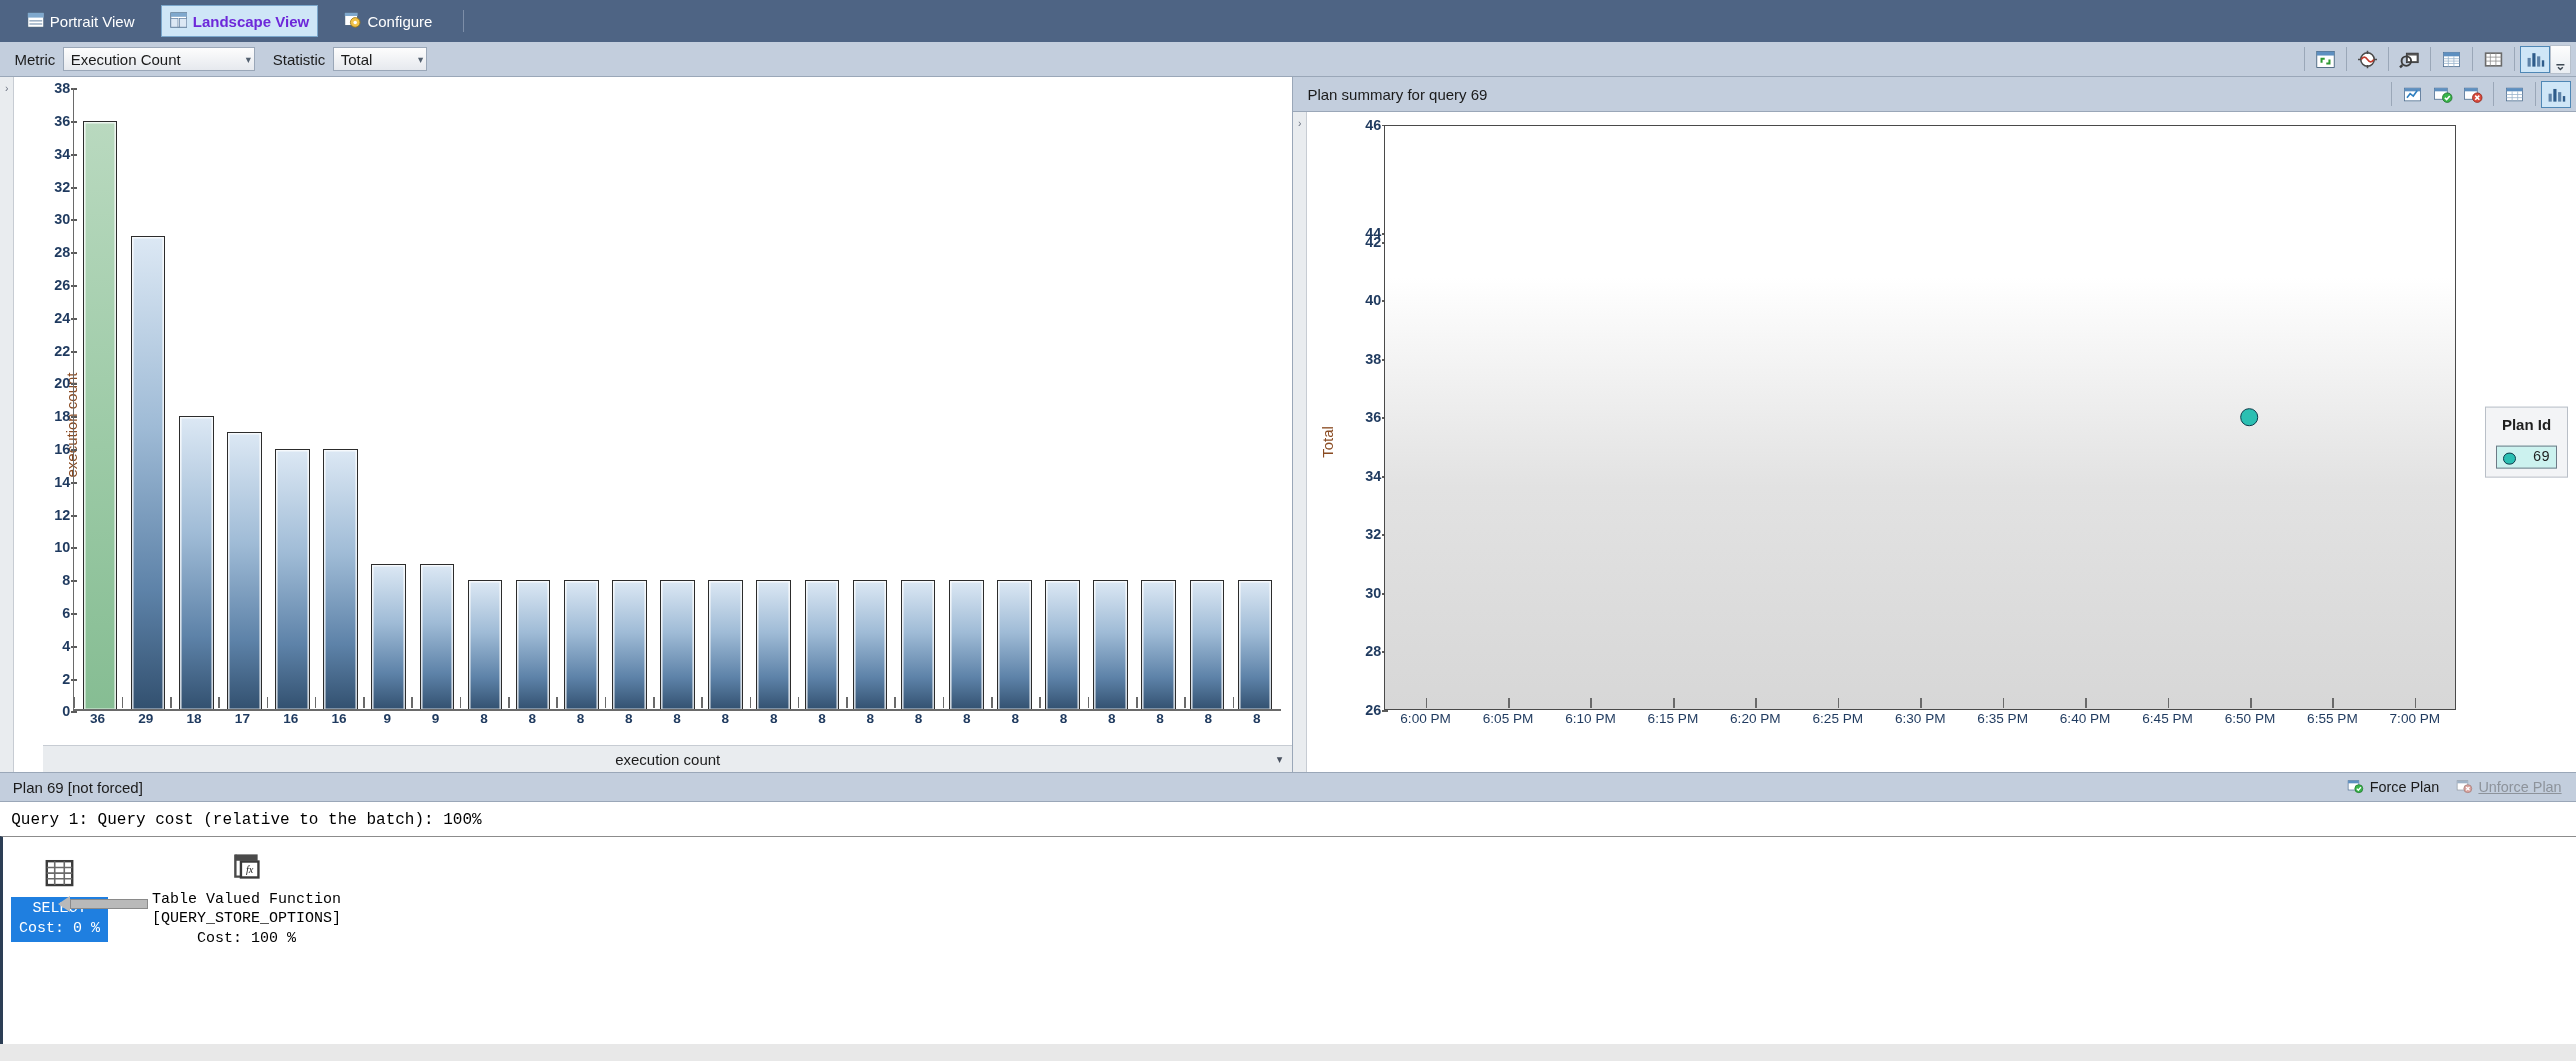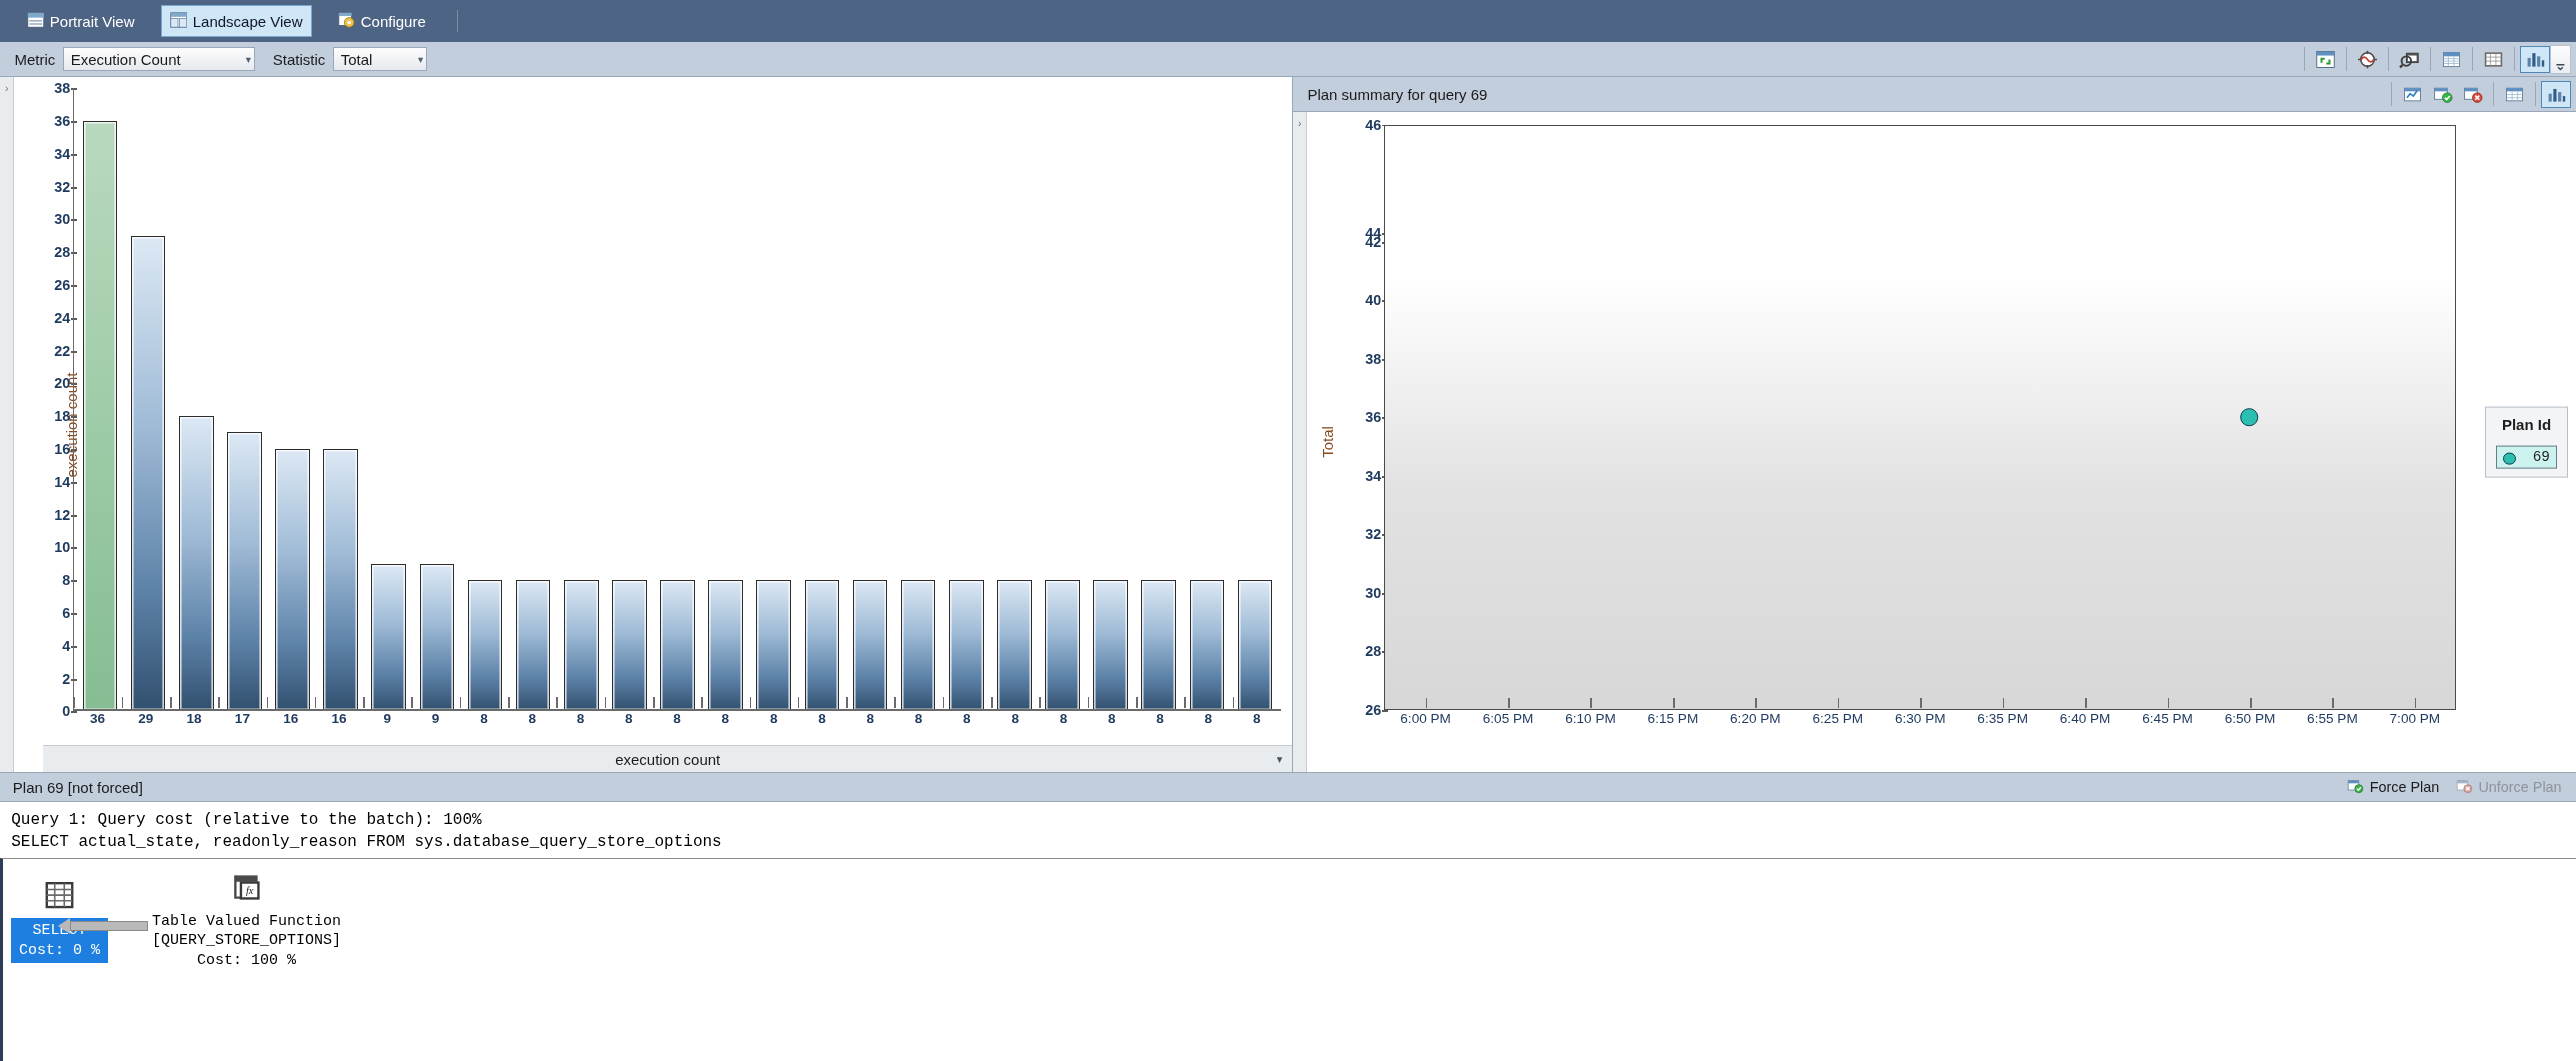"Landscape View" .vbtn.sel { color: #0f172a -> #6d28d9; font-weight: none -> bold }
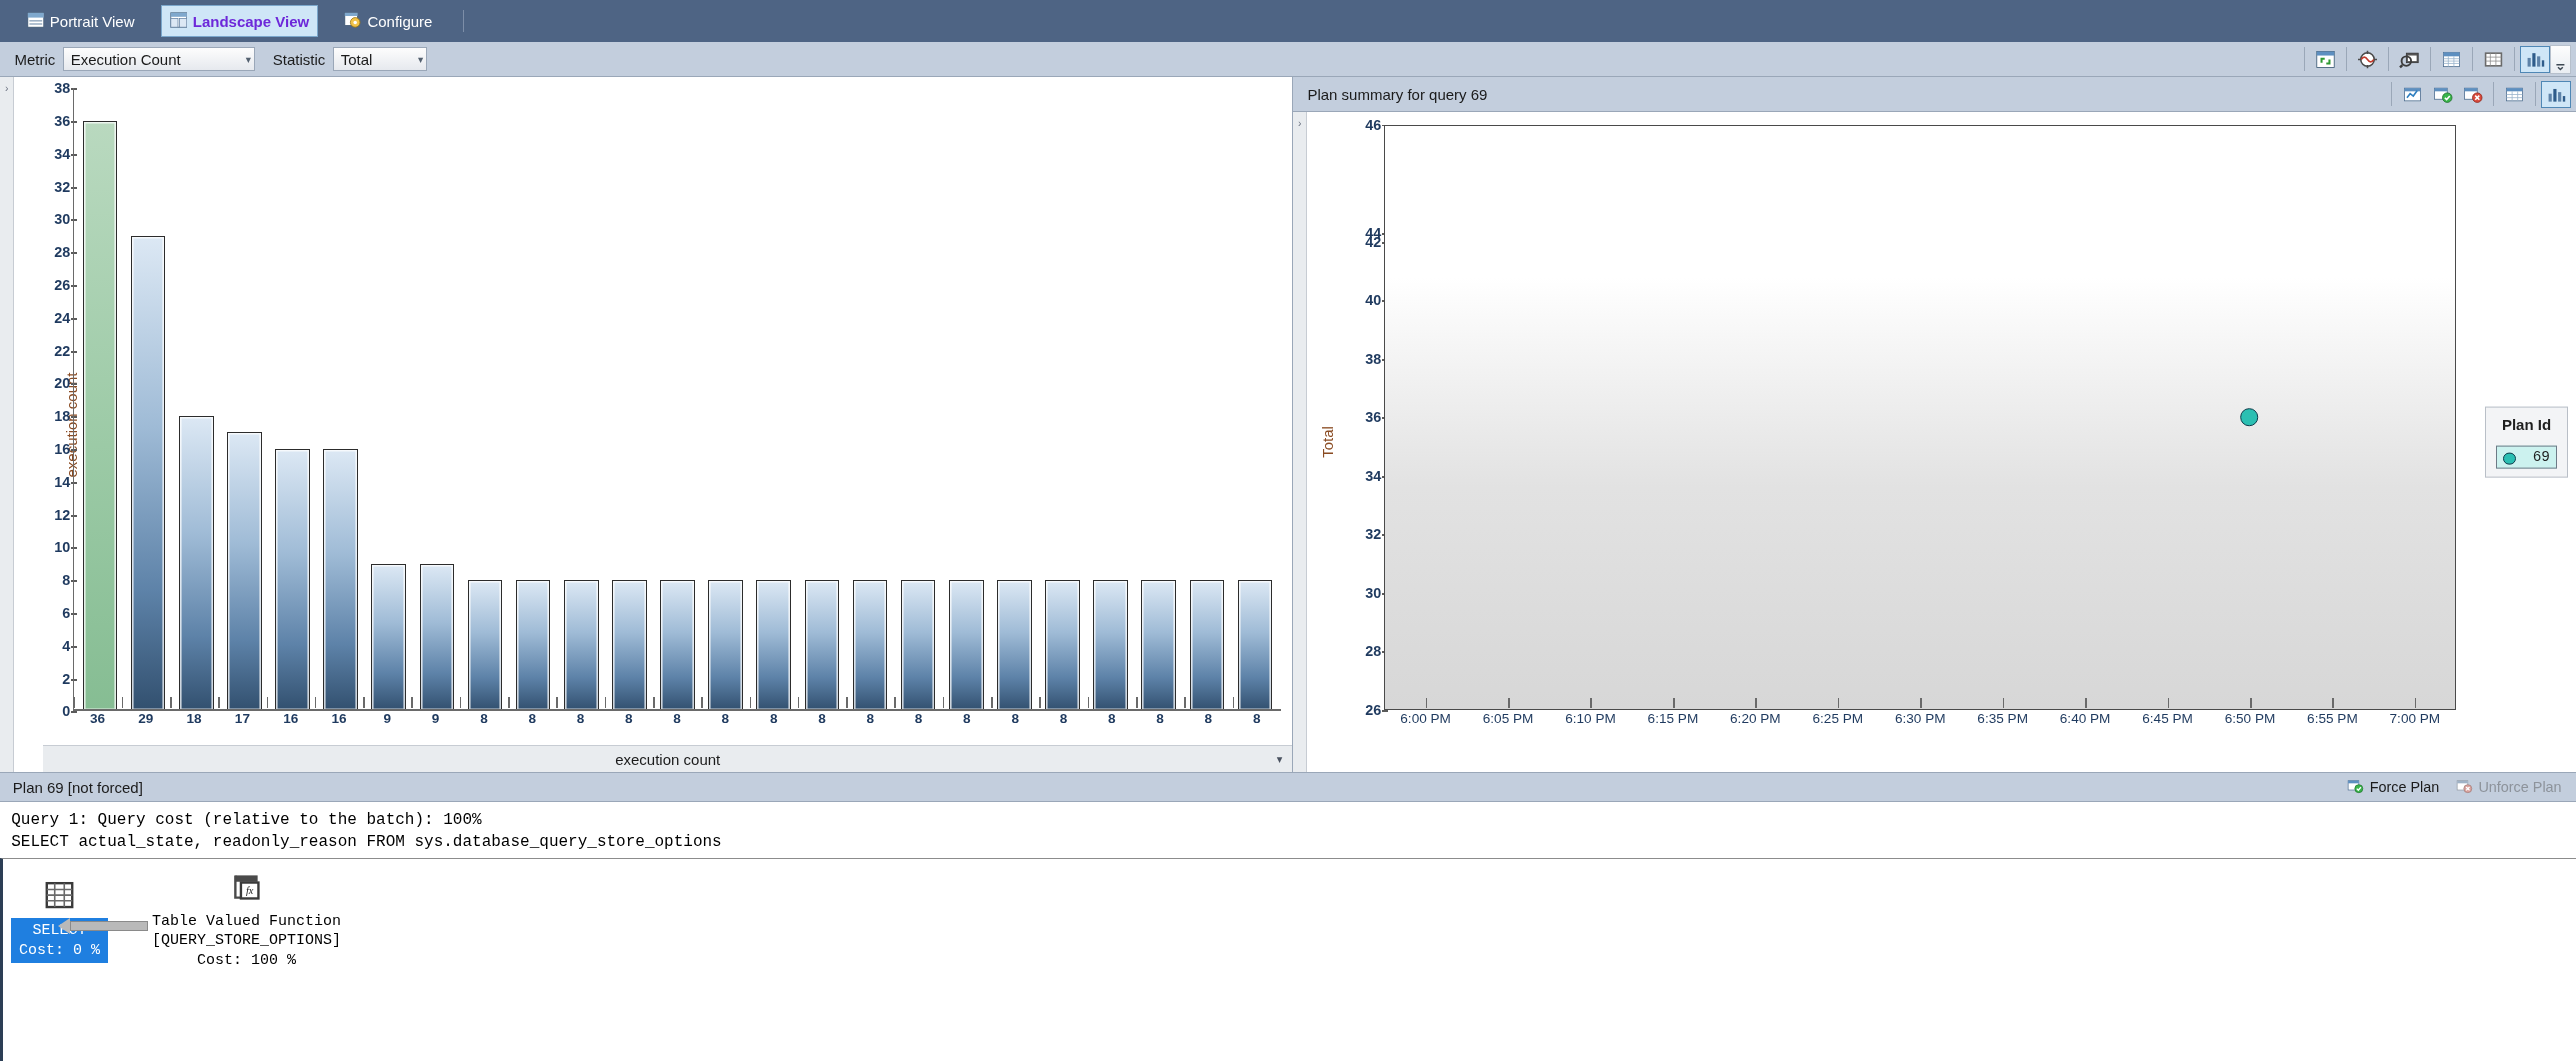"Unforce Plan" .pbtn.dim { text-decoration: none -> underline }
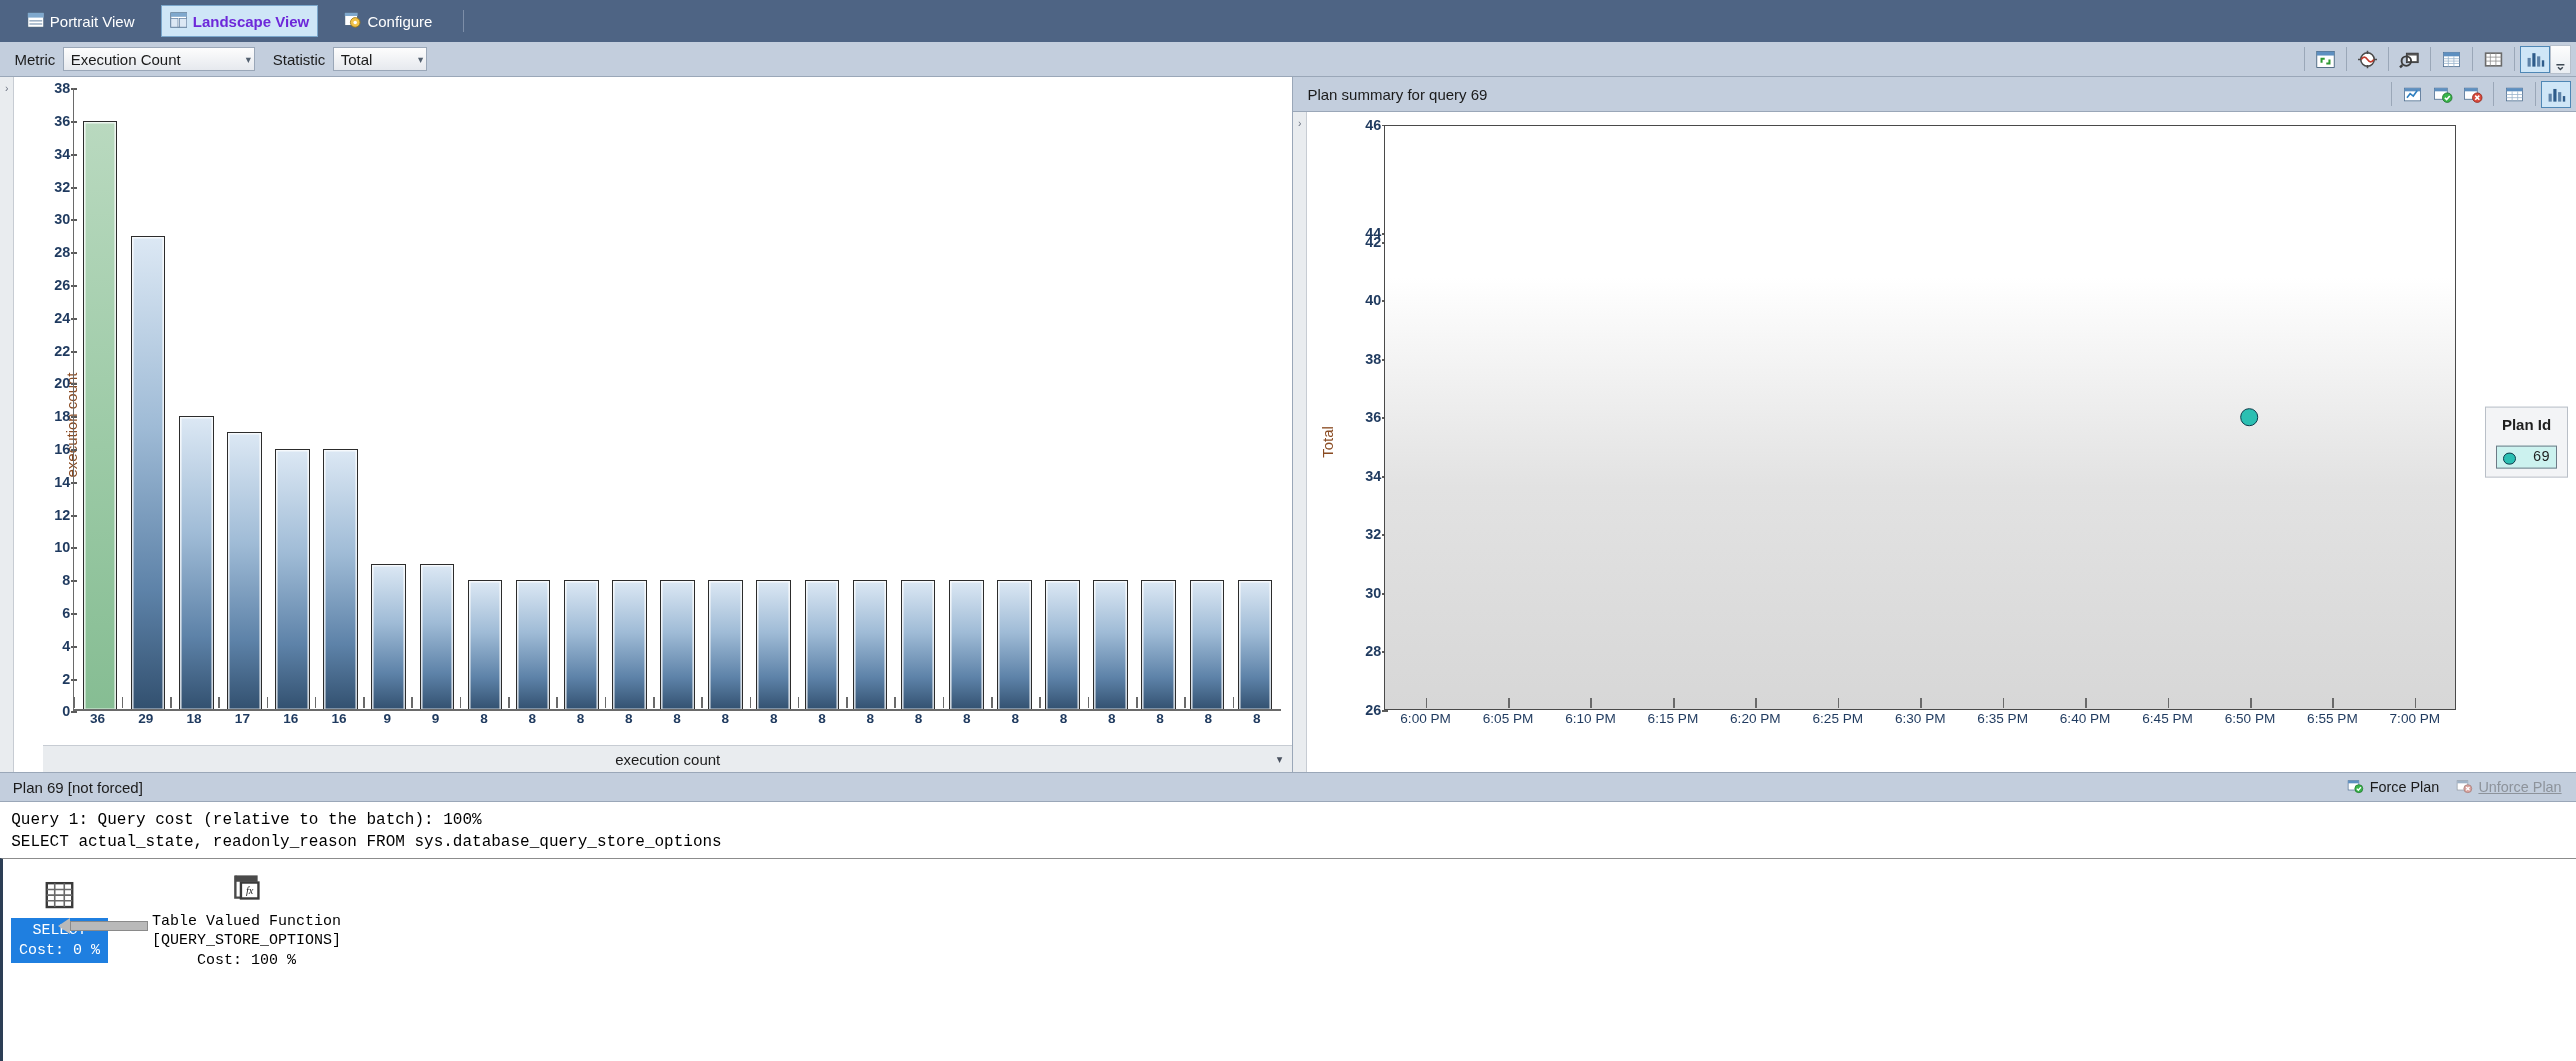"SELECT actual_state, readonly_reason" div { html: <div>SELECT actual_state, readonly_reason FROM sys.database_query_store_options</div> -> none }
